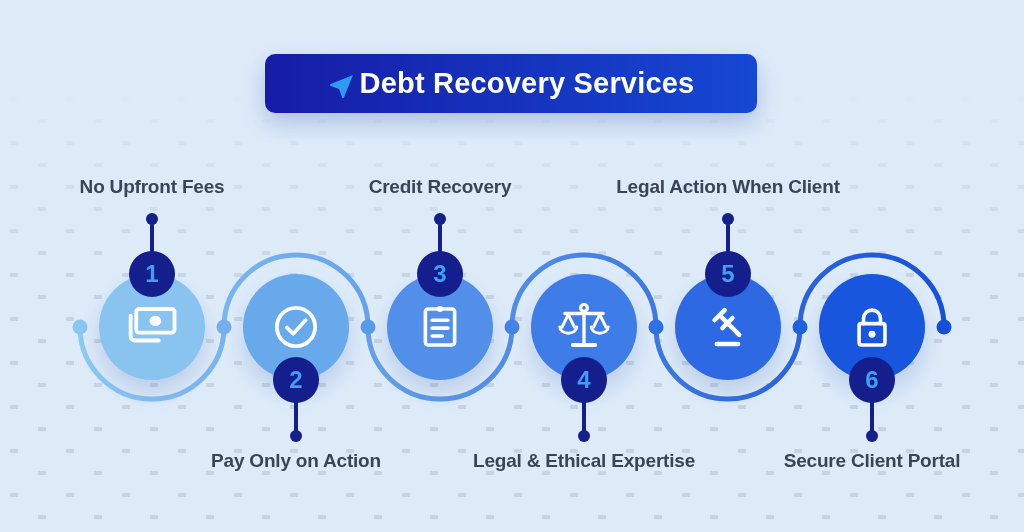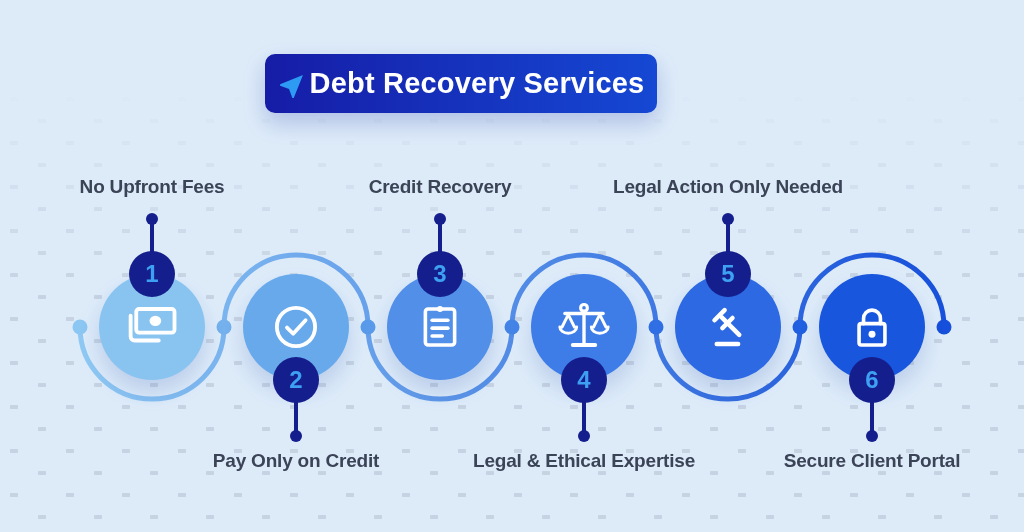"Debt Recovery Services" .banner { width: 392px -> 492px }
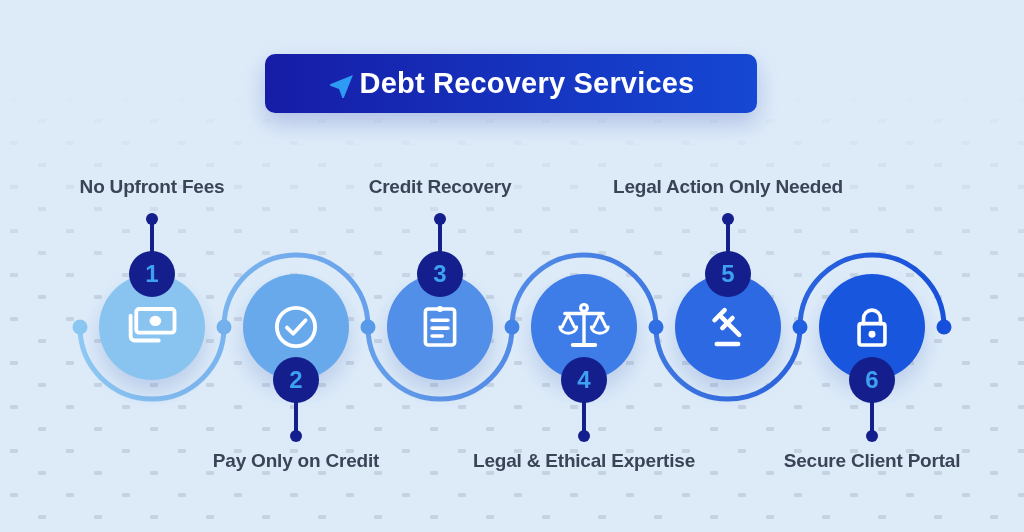"Legal Action Only Needed" div.item-label { text: Only Needed -> When Client }
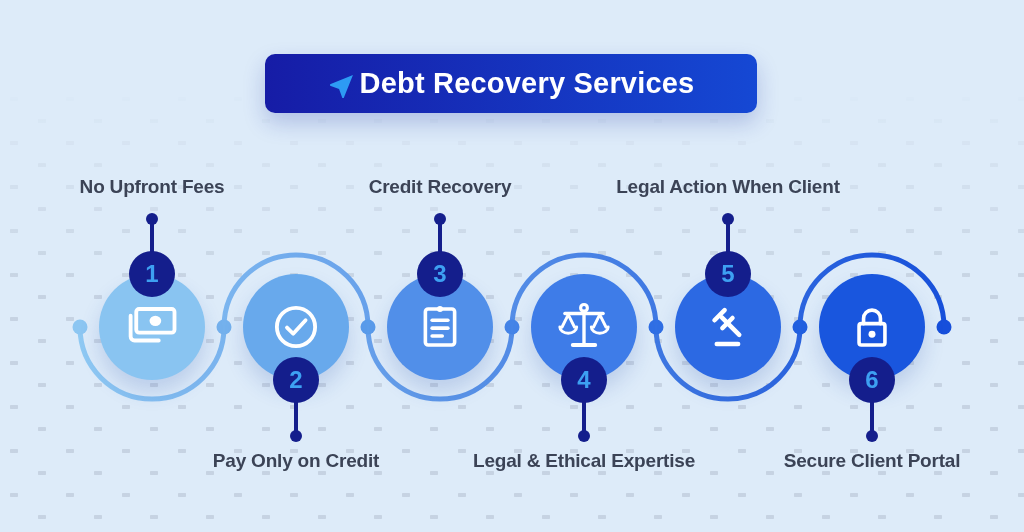"Pay Only on Credit" div.item-label { text: Credit -> Action }
